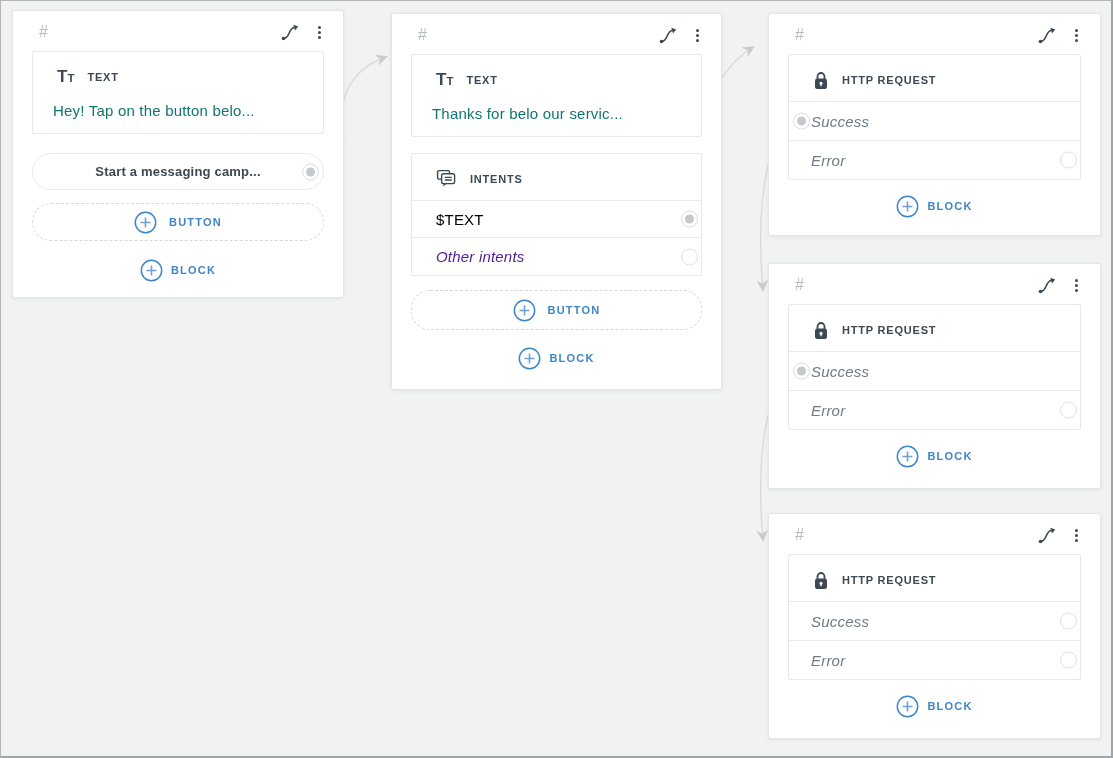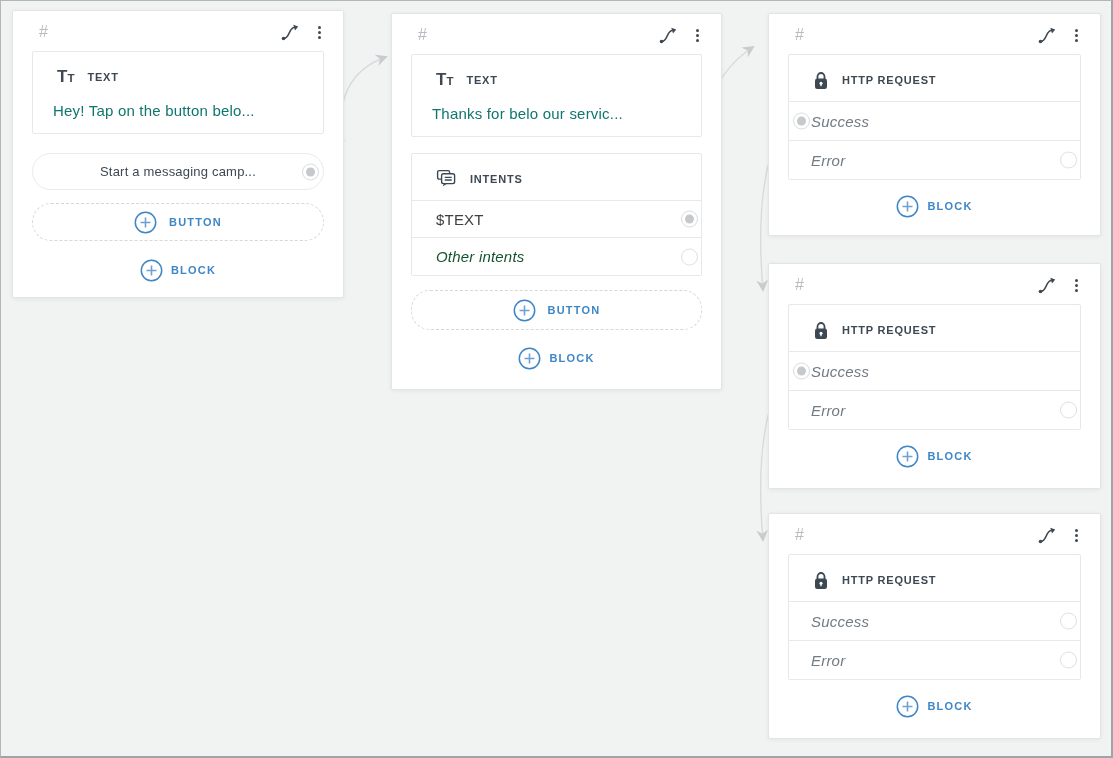"Start a messaging camp..." .pill { font-weight: 400 -> 700 }
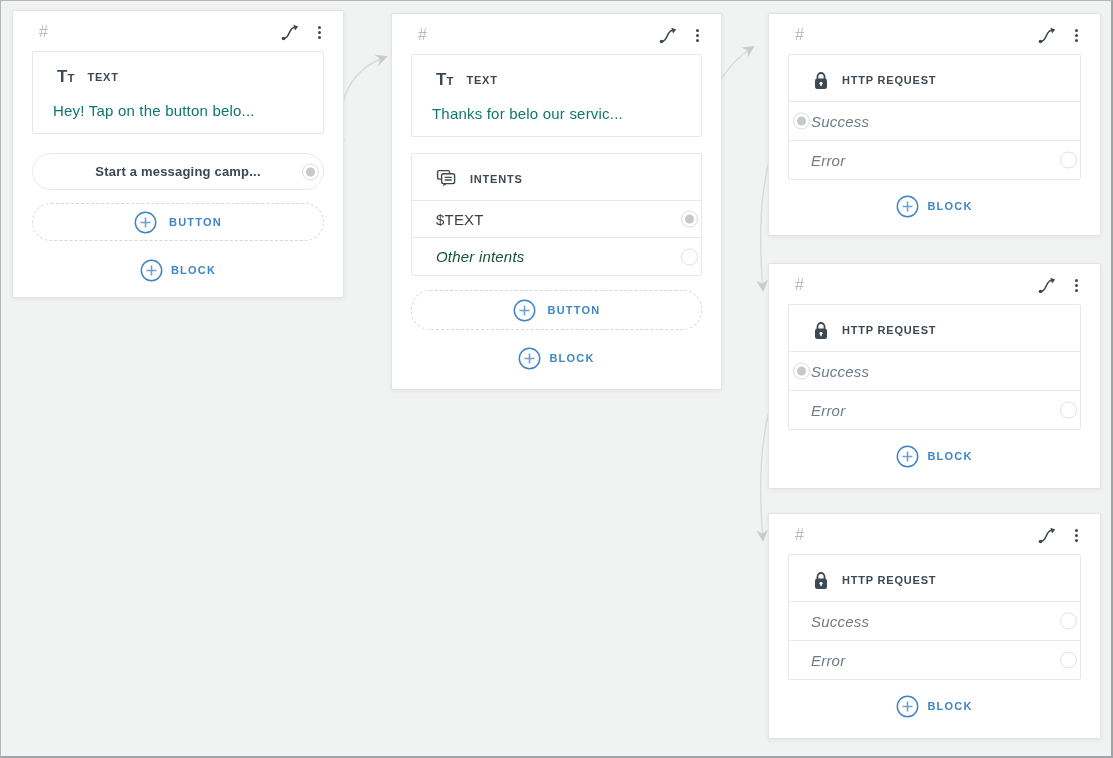"$TEXT" .row-label-dark { color: #404040 -> #000000 }
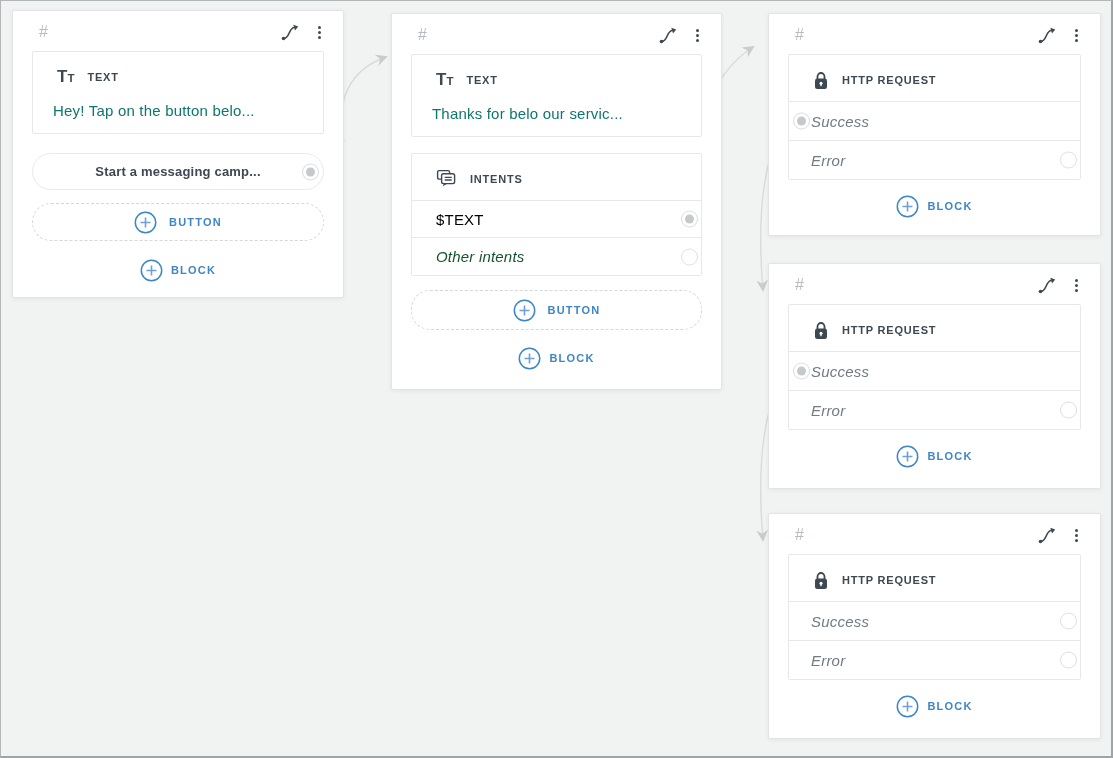"Other intents" .row-label-italic { color: #14532d -> #4c1d95 }
